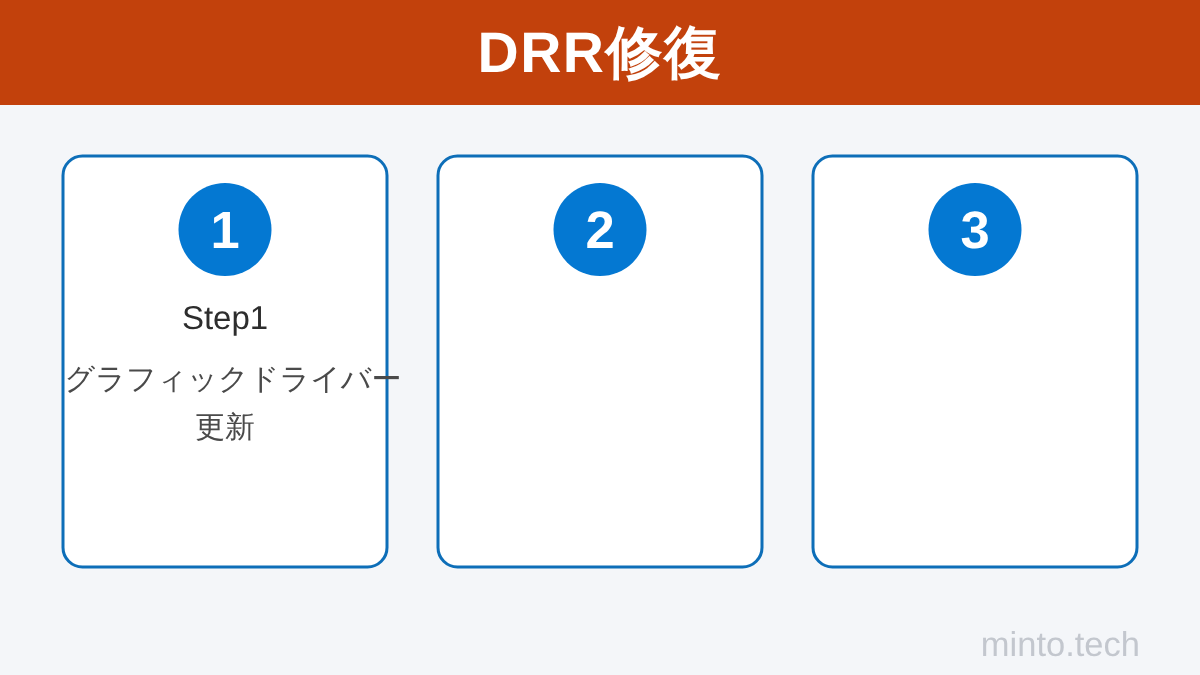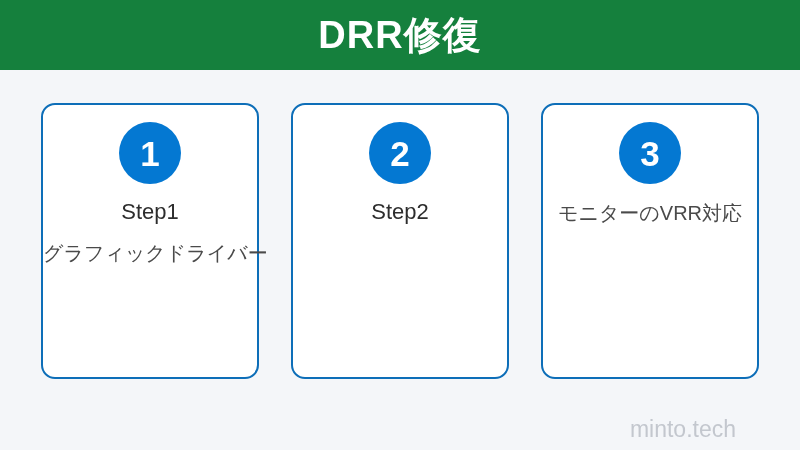"DRR修復" .header { background: #15803d -> #c2410c }
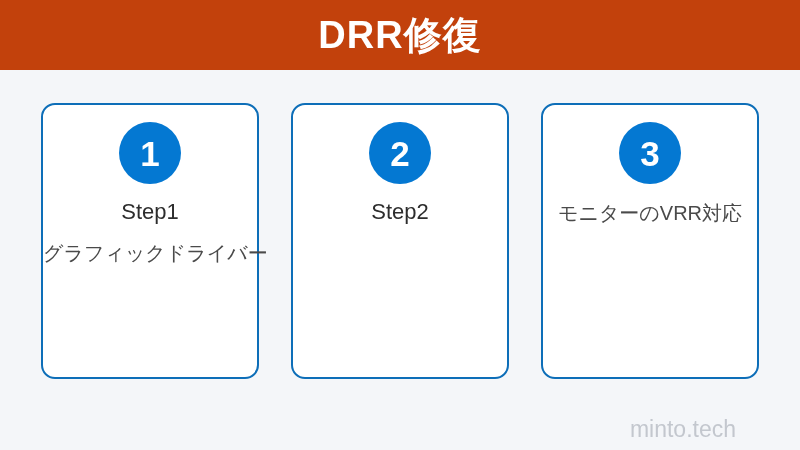"Step2" div.step-label { html: <div>Step2</div> -> none }
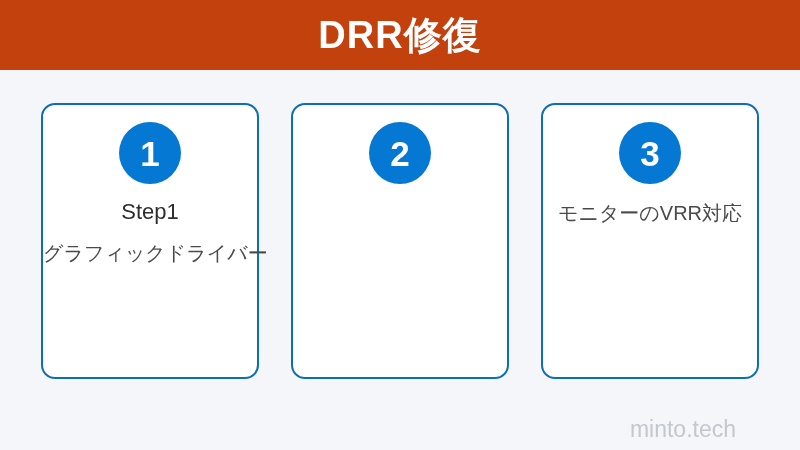"モニターのVRR対応" div.line { html: <div>モニターのVRR対応</div> -> none }
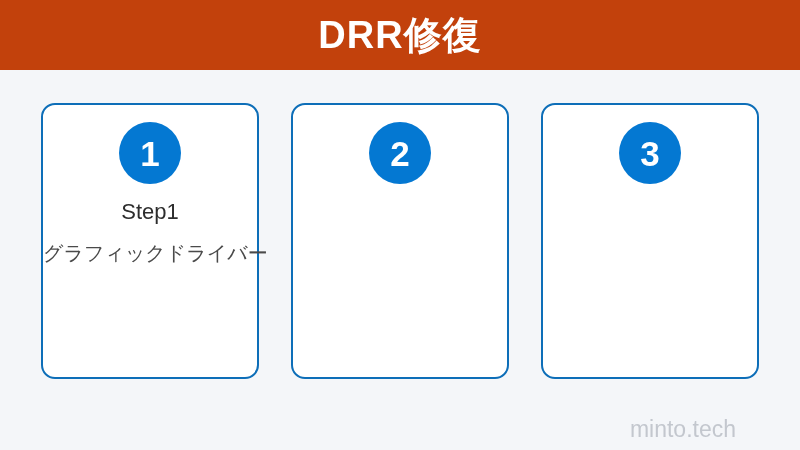"更新" div.line { html: none -> <div>更新</div> }
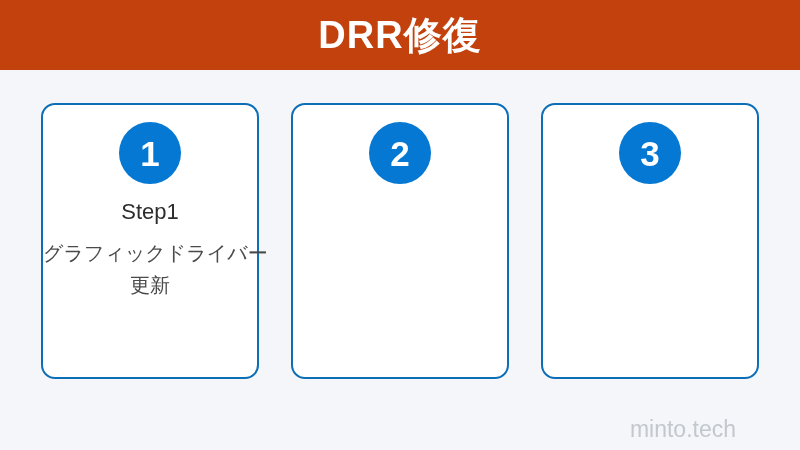"minto.tech" .watermark { right: 64px -> 40px }
